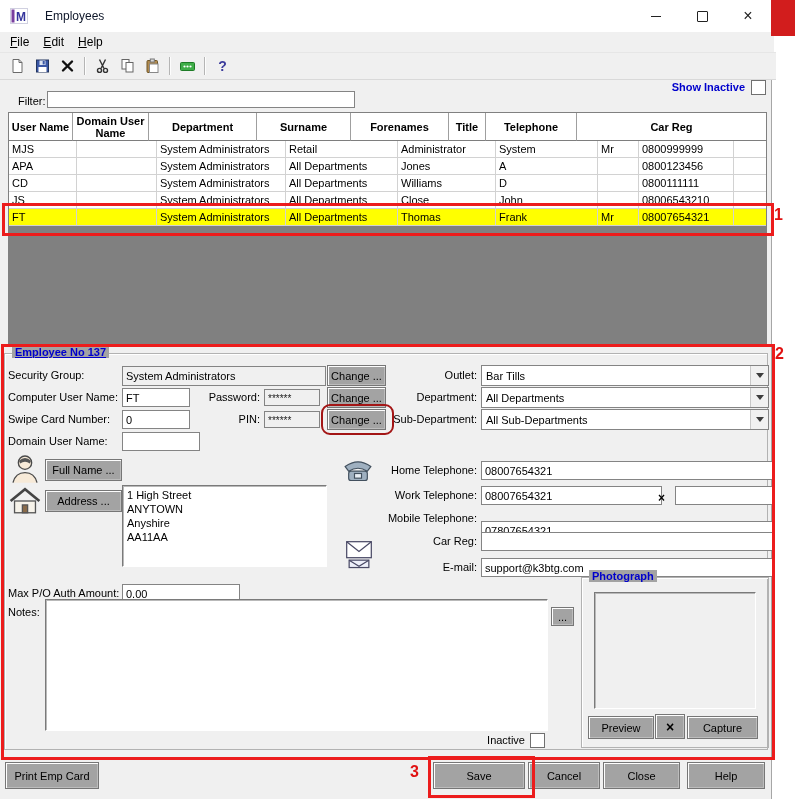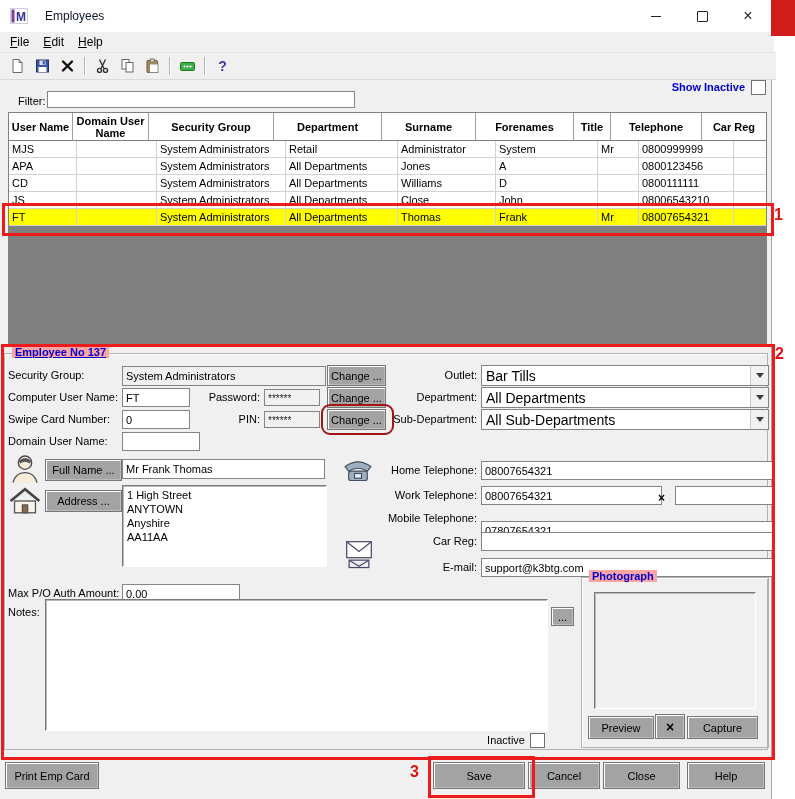"Security Group" div.hc { html: <div>Security Group</div> -> none }
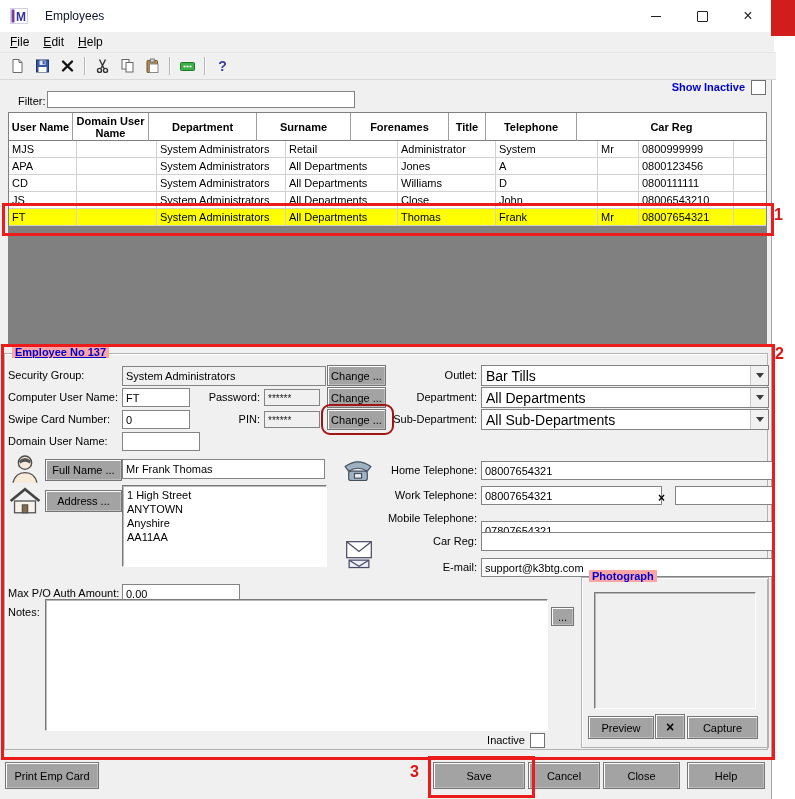"Employee No 137" .gb-caption { background: #fca5a5 -> #a3a3a3 }
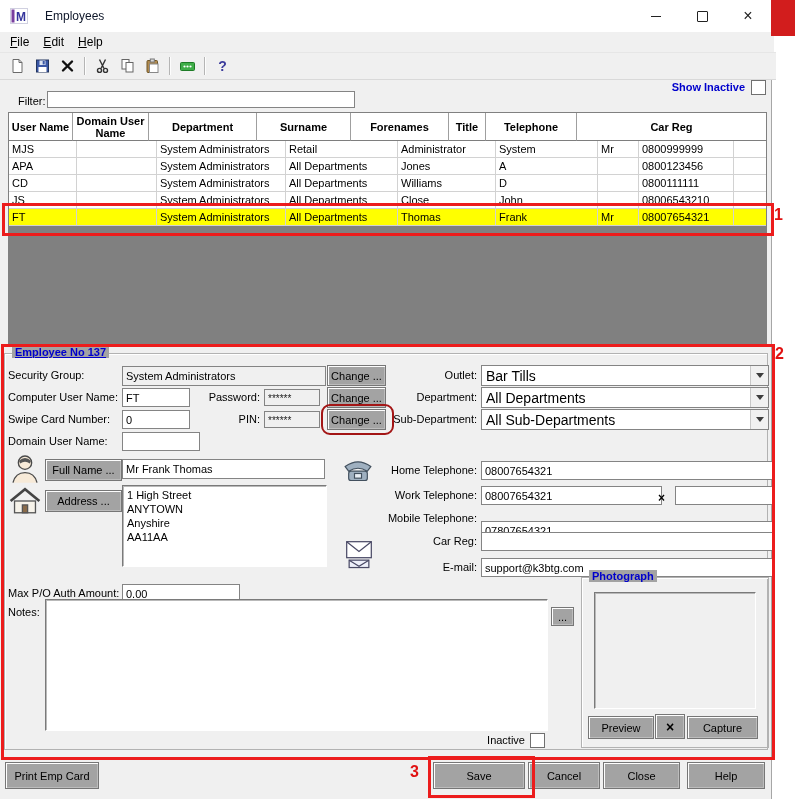"Bar Tills" .combo-text { font-size: 14px -> 11px }
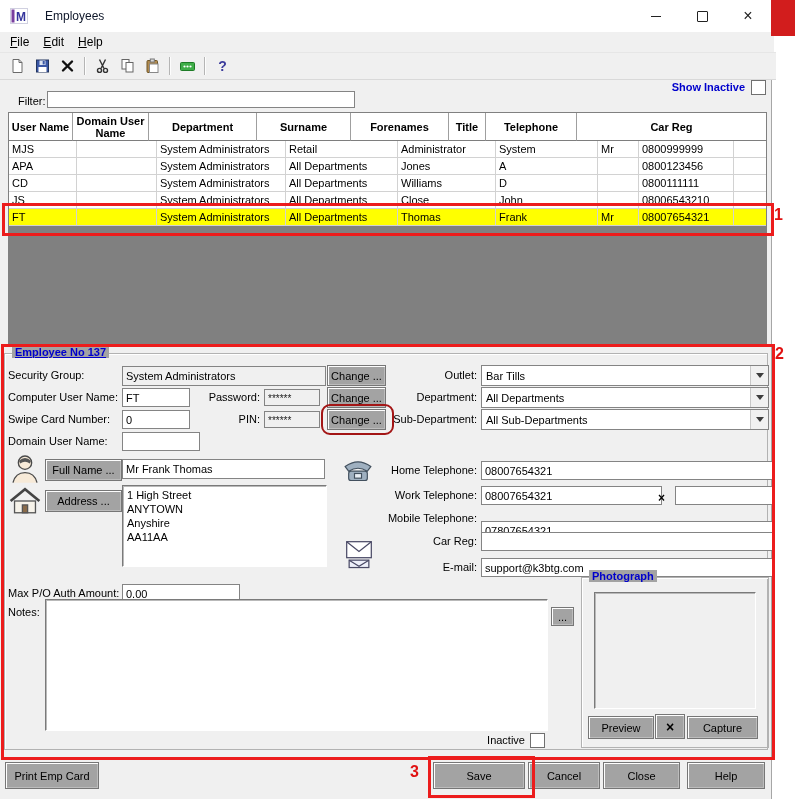"Mr Frank Thomas" div.fld { html: <div>Mr Frank Thomas</div> -> none }
